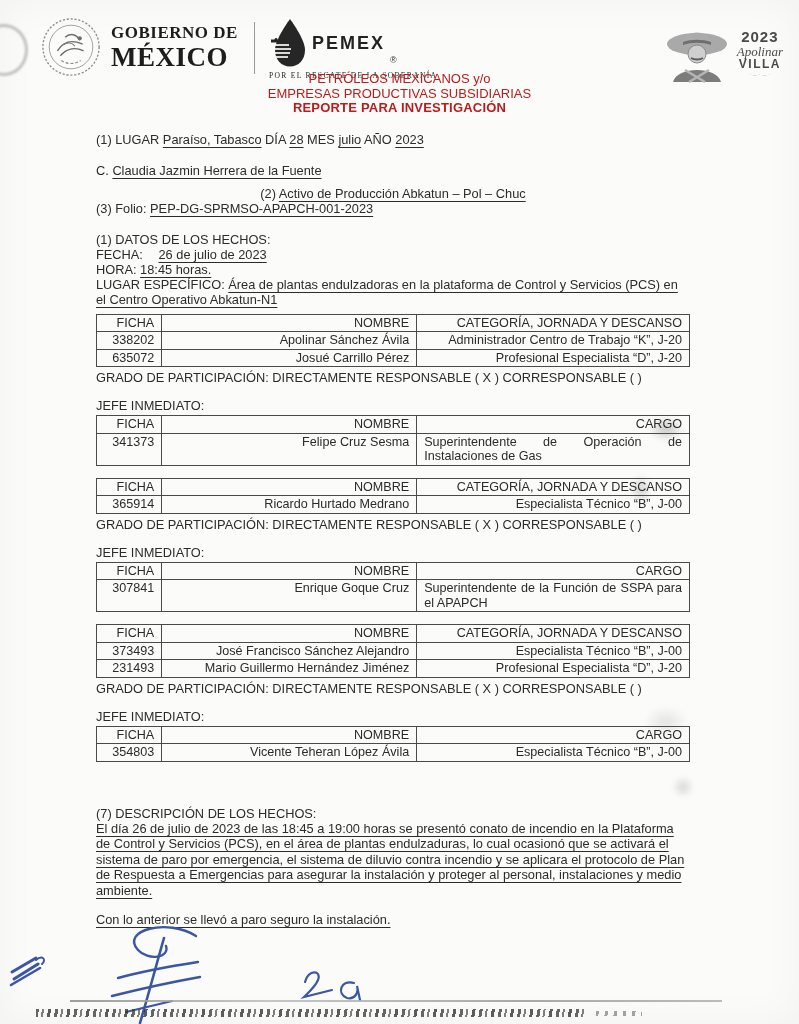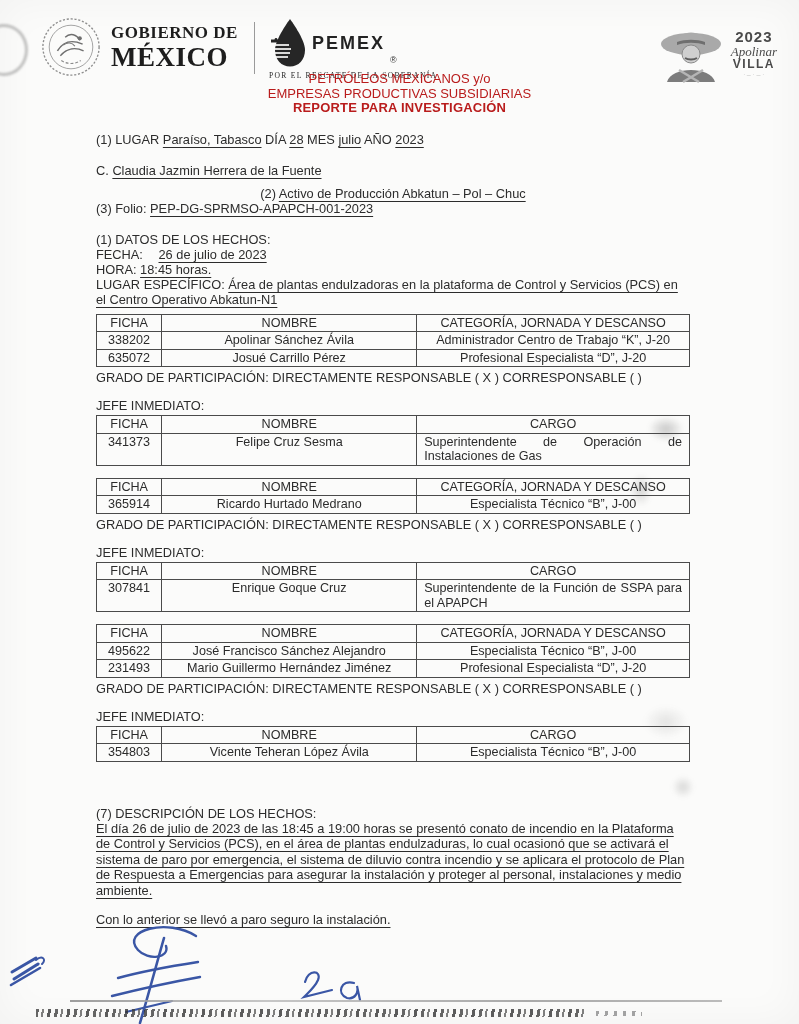"GOBIERNO DE" .header { padding: 16px 22px 0 40px -> 16px 16px 0 40px }
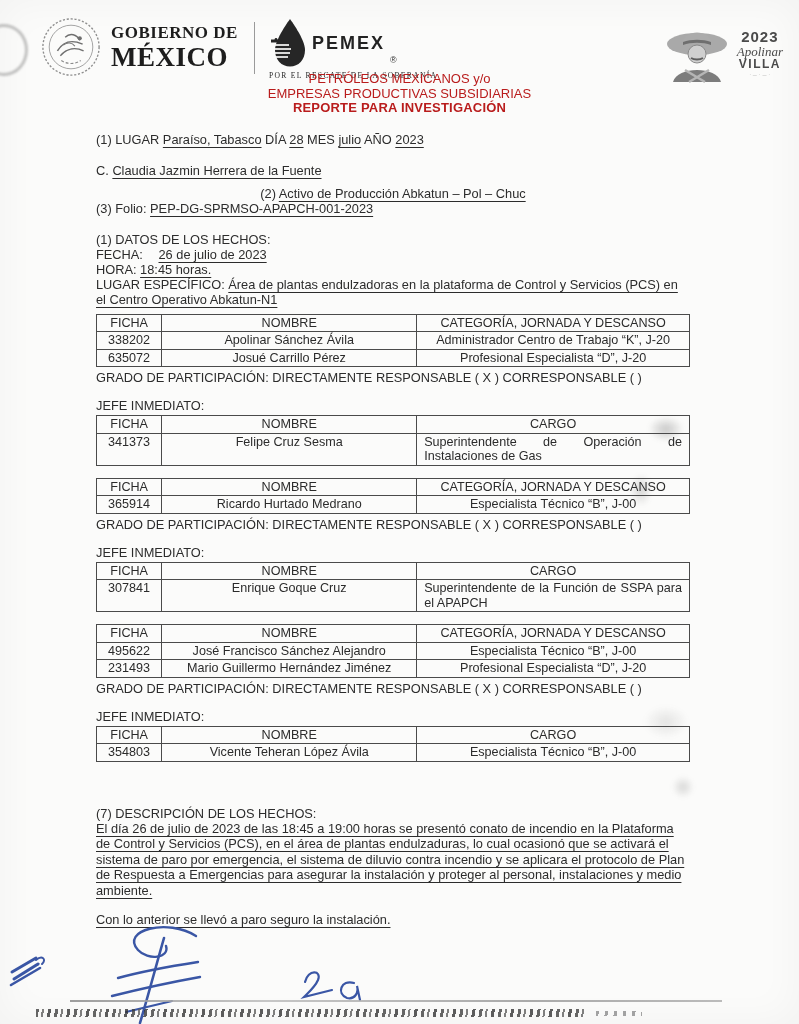"FICHA" th, td { text-align: center -> right }
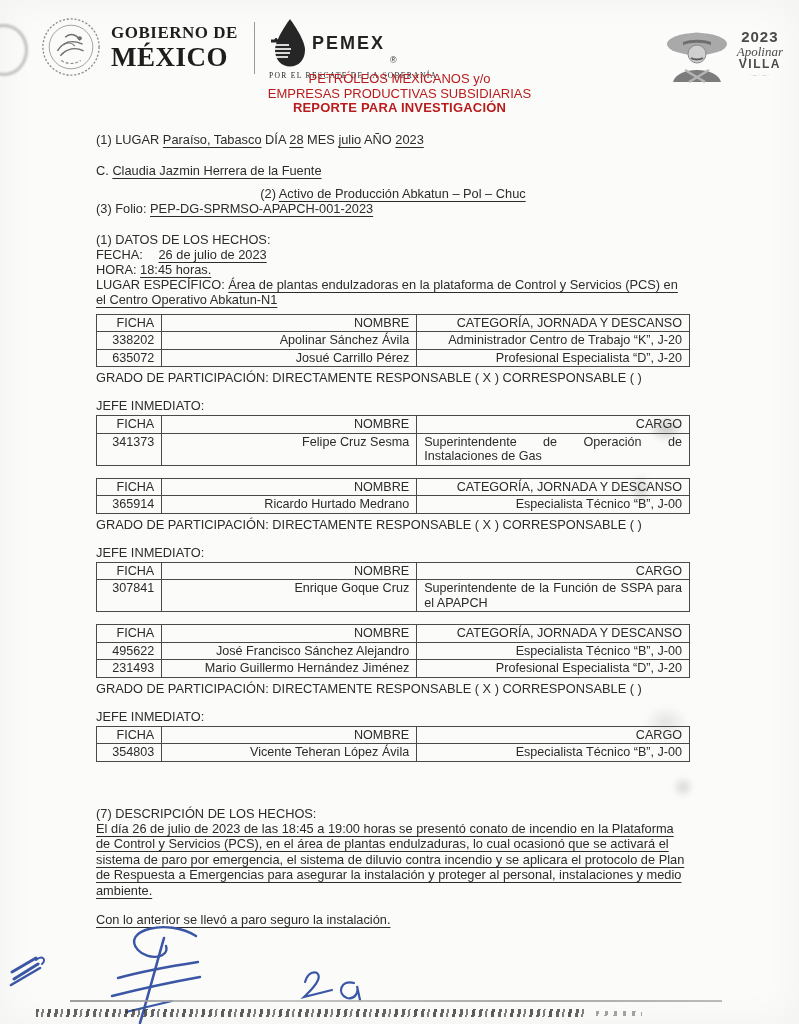"495622" td { text: 495622 -> 373493 }
